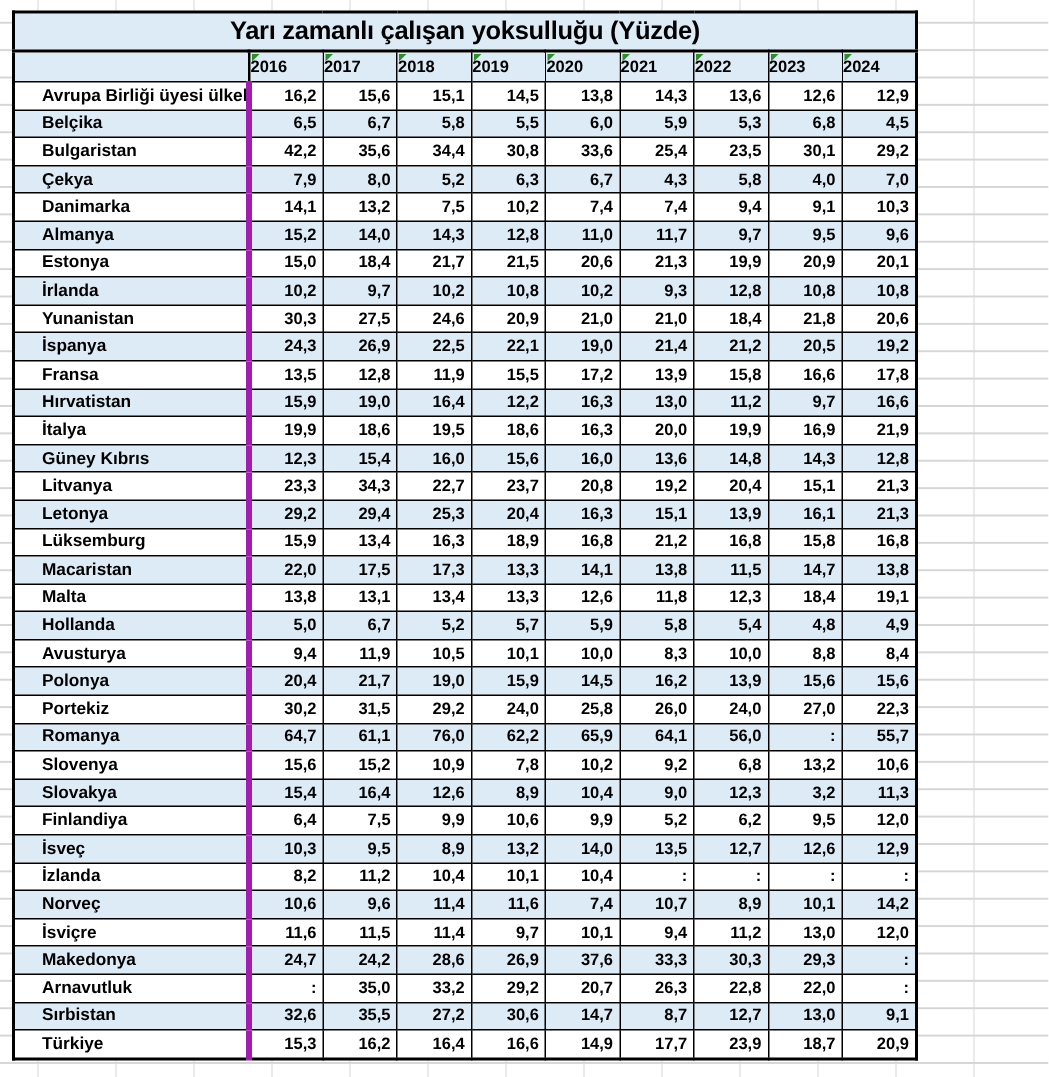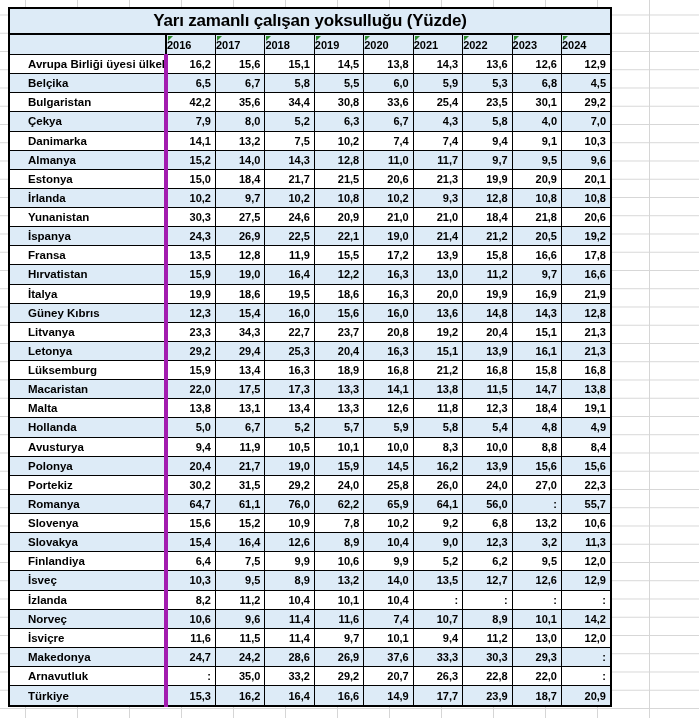"Sırbistan" tr { html: none -> <tr> <th>Sırbistan</th> <td>32,6</td> <td>35,5</td> <td>27,2</td> <td>30,6</td> <td>14,7</td> <td>8,7</td> <td>12,7</td> <td>13,0</td> <td>9,1</td> </tr> }
